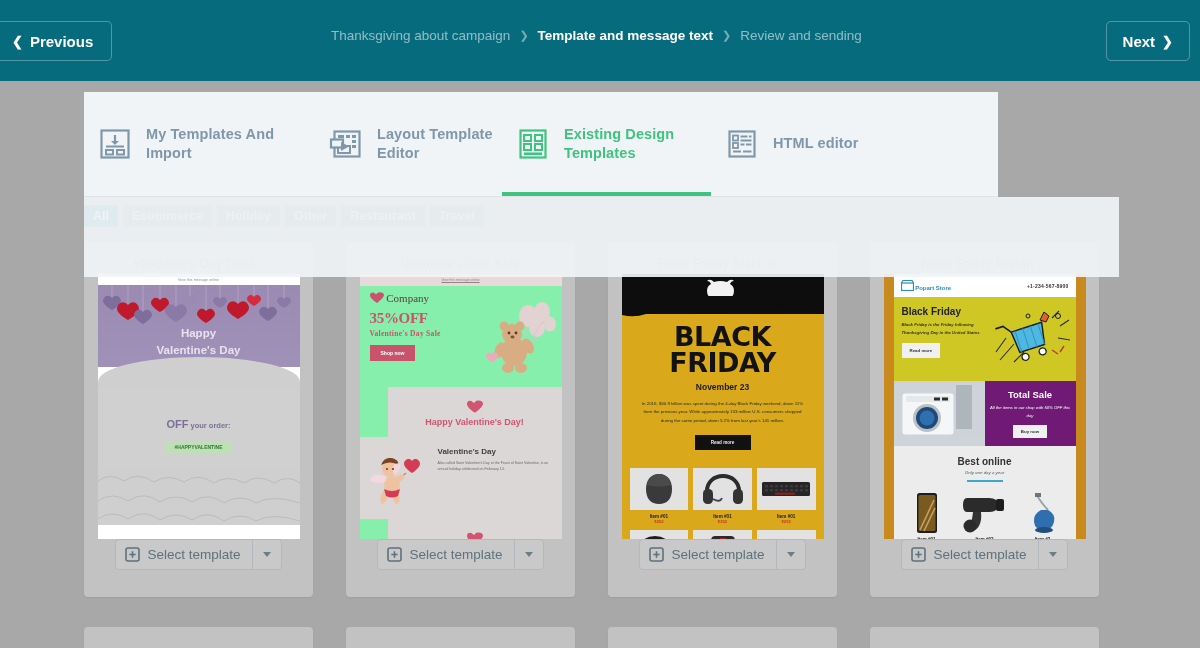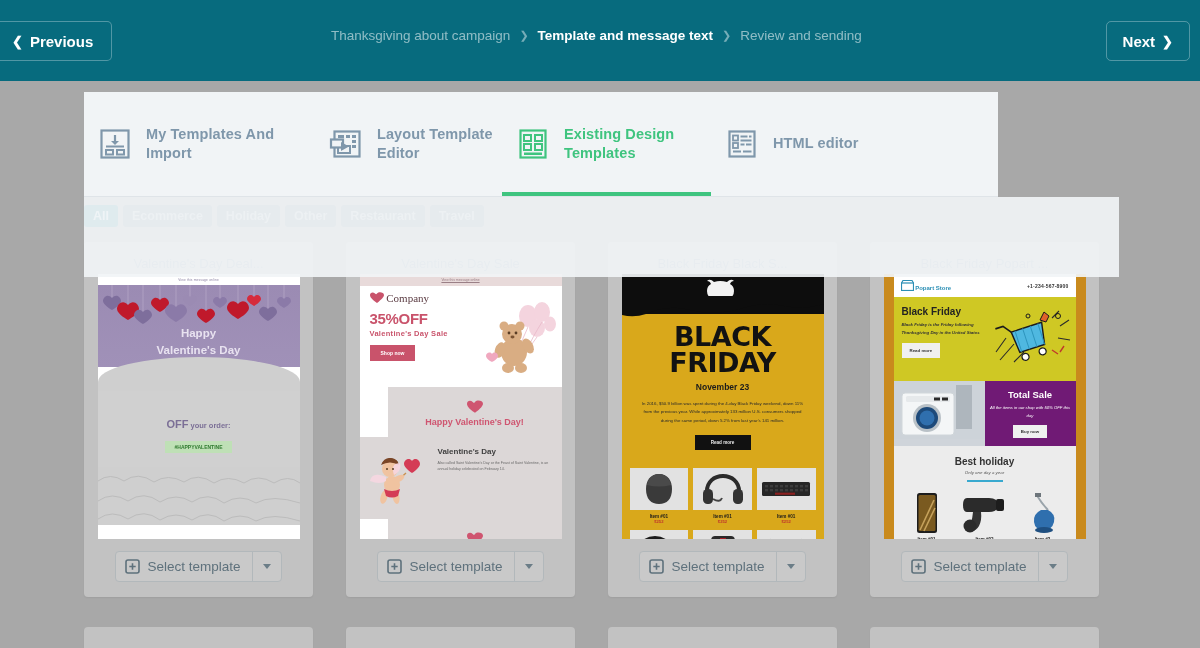"Company" .s2 { background: #ffffff -> #86efac }
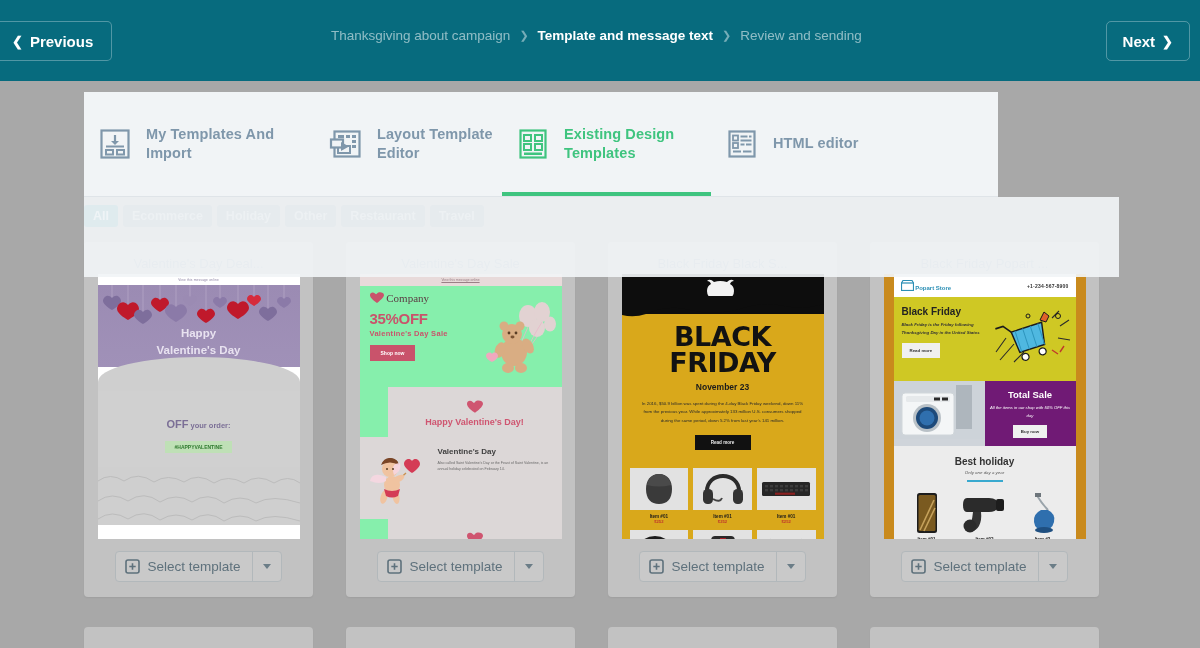"35%OFF" .s2-off { font-family: none -> Liberation Serif, serif }
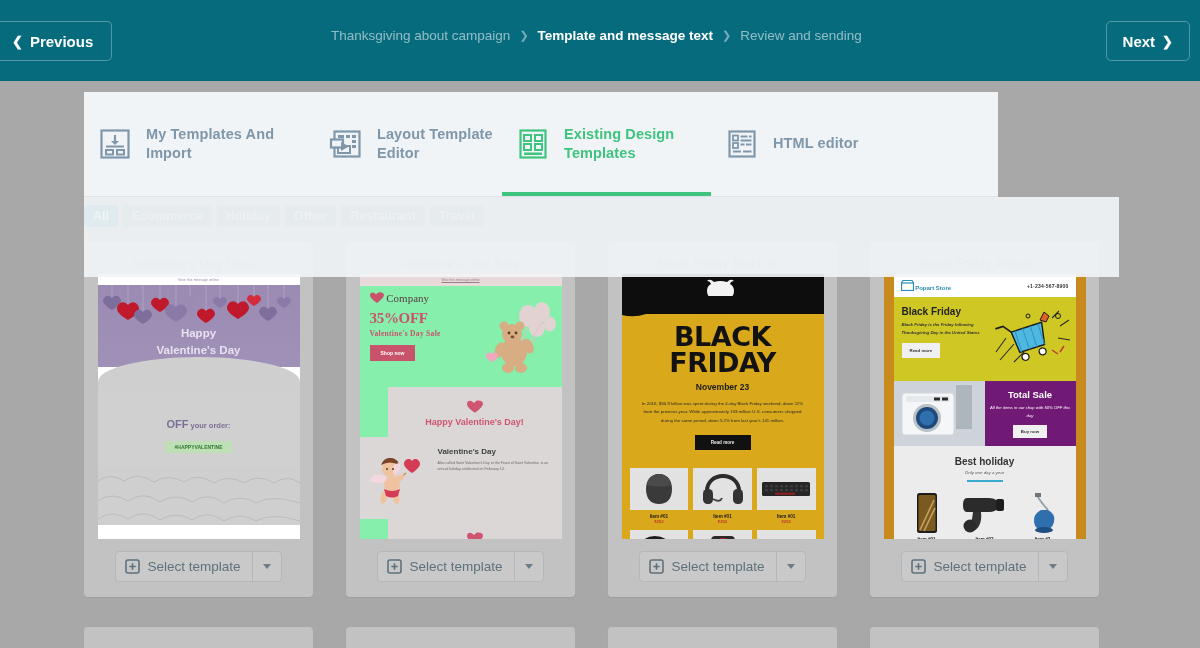"Best holiday" h3 { text: holiday -> online }
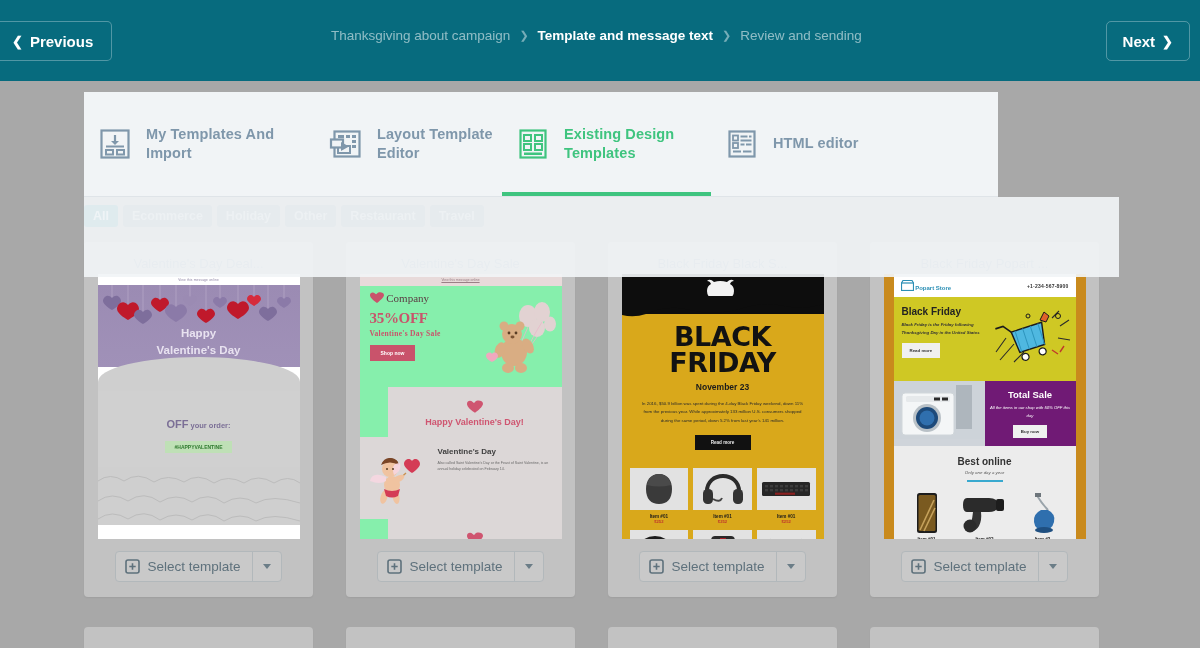"Select template" .card-actions { margin-top: 12px -> none }
